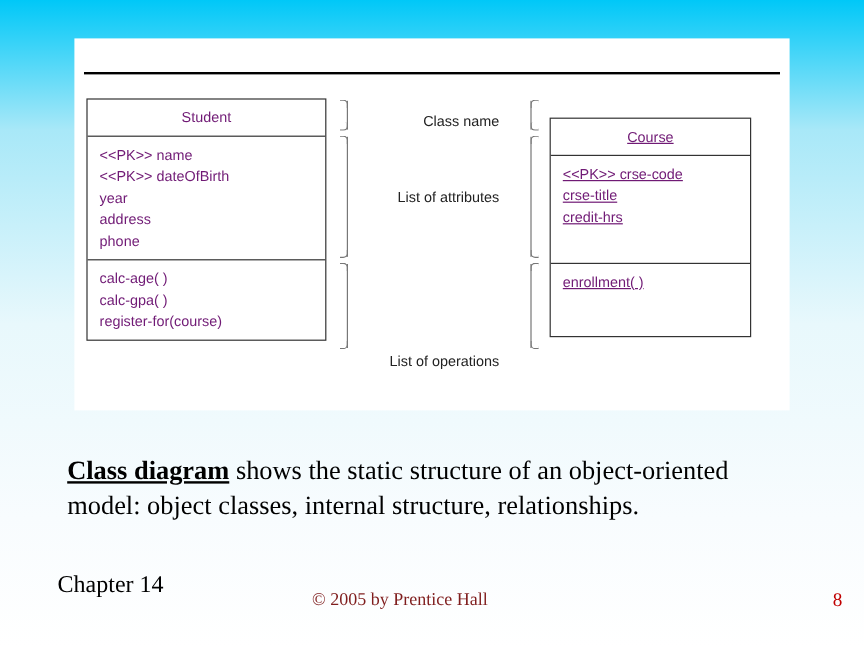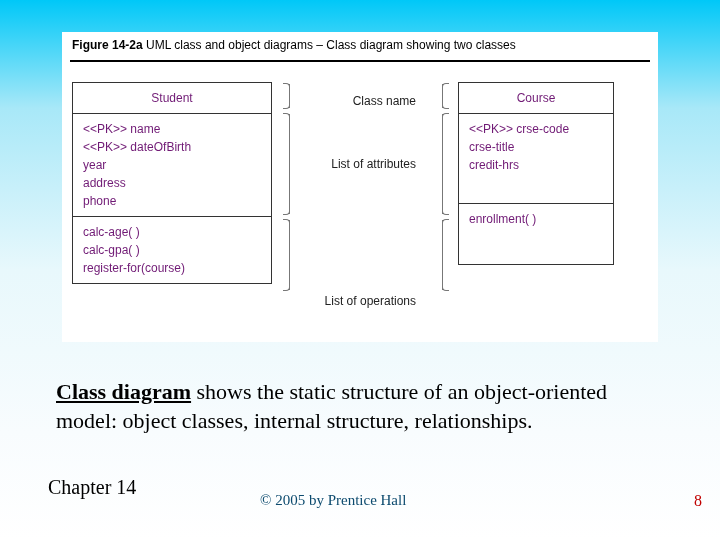"Figure 14-2a UML class and" div.figure-label { html: <div> <span>Figure 14-2a</span><span> UML class and object diagrams – Class diagram showing two classes</span> </div> -> none }
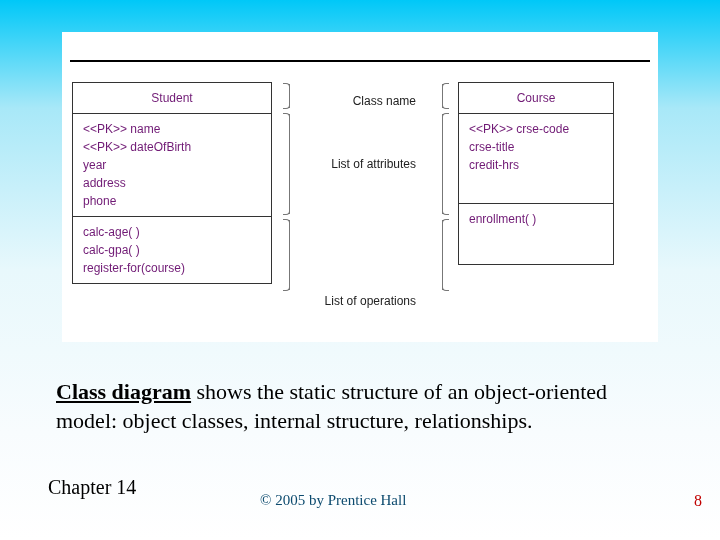"Course" .uml-box.right { text-decoration: none -> underline; top: 50px -> 66px; width: 156px -> 168px }
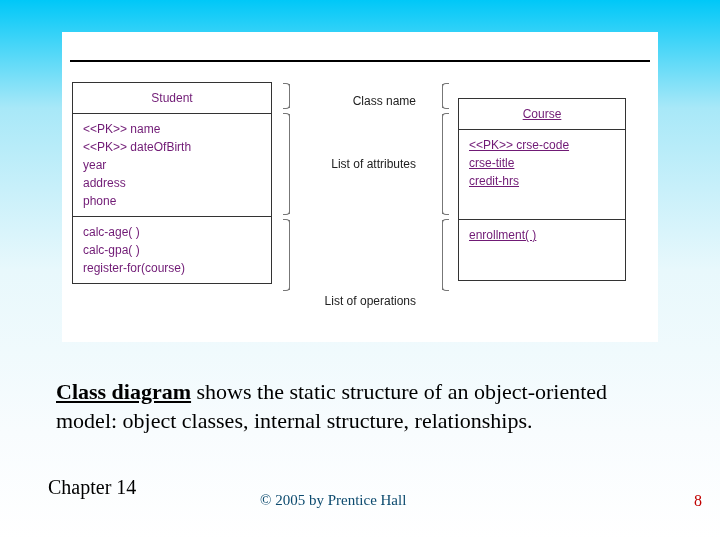"© 2005 by Prentice Hall" .footer-copy { color: #0c4a6e -> #7f1d1d }
